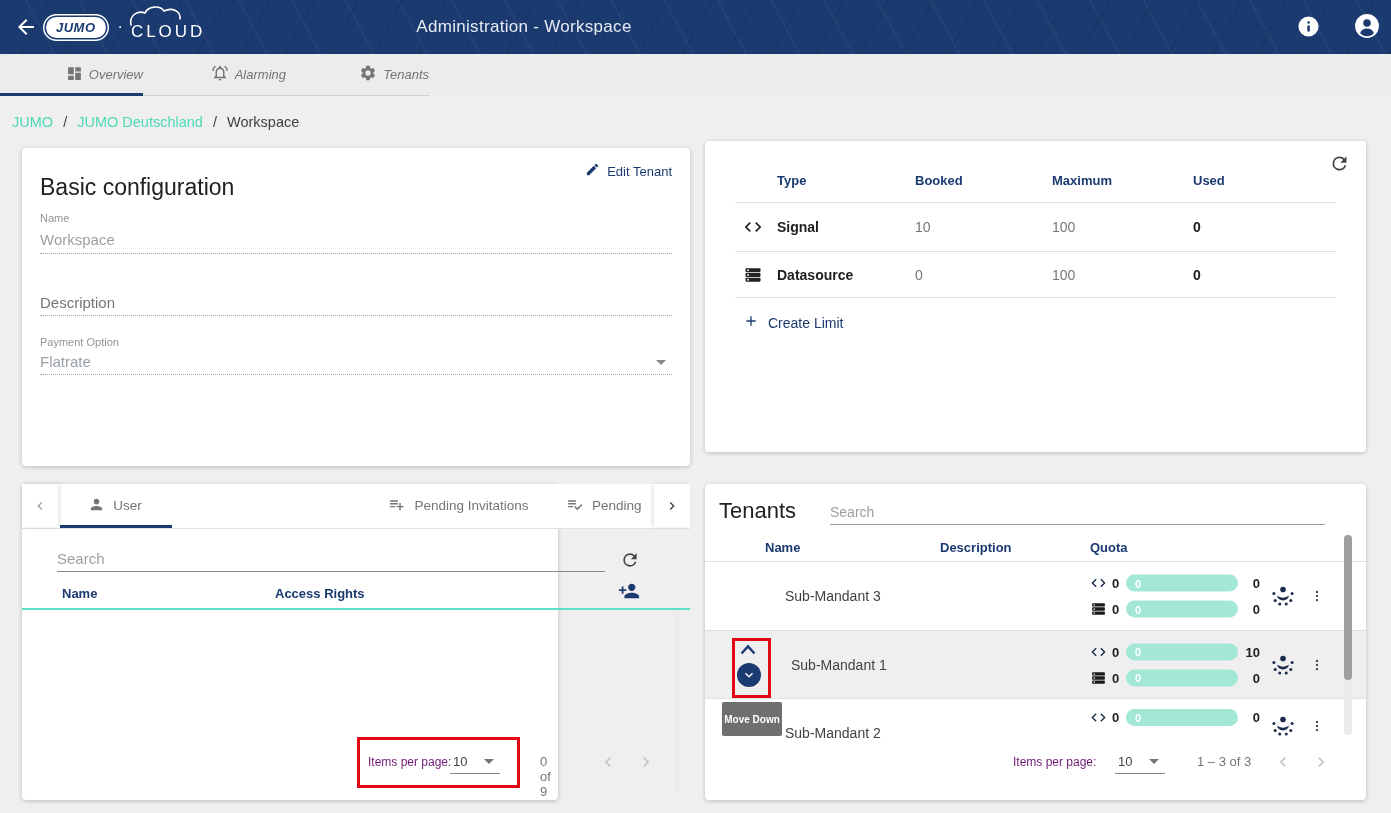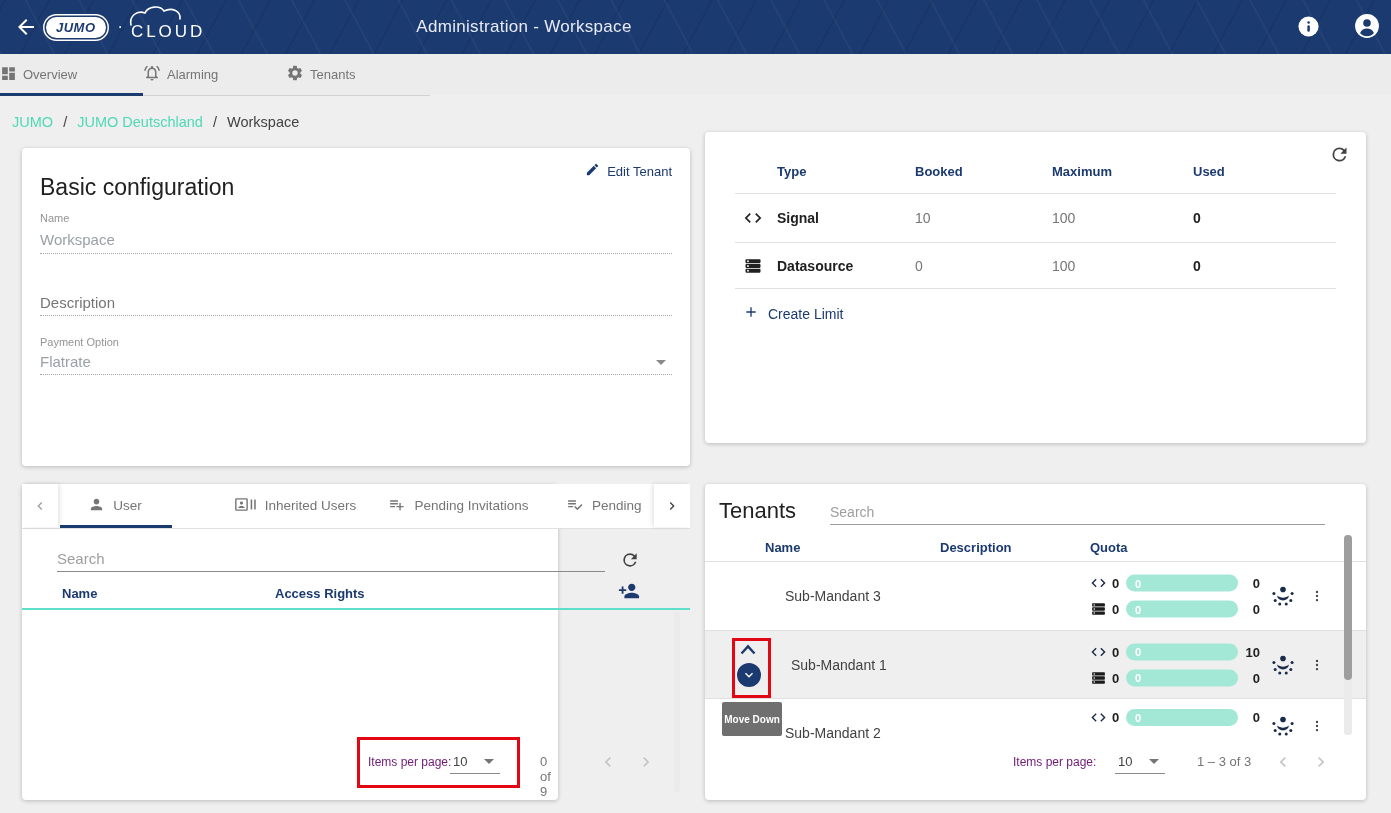"Overview" .ntab { font-style: none -> italic; justify-content: flex-start -> flex-end }
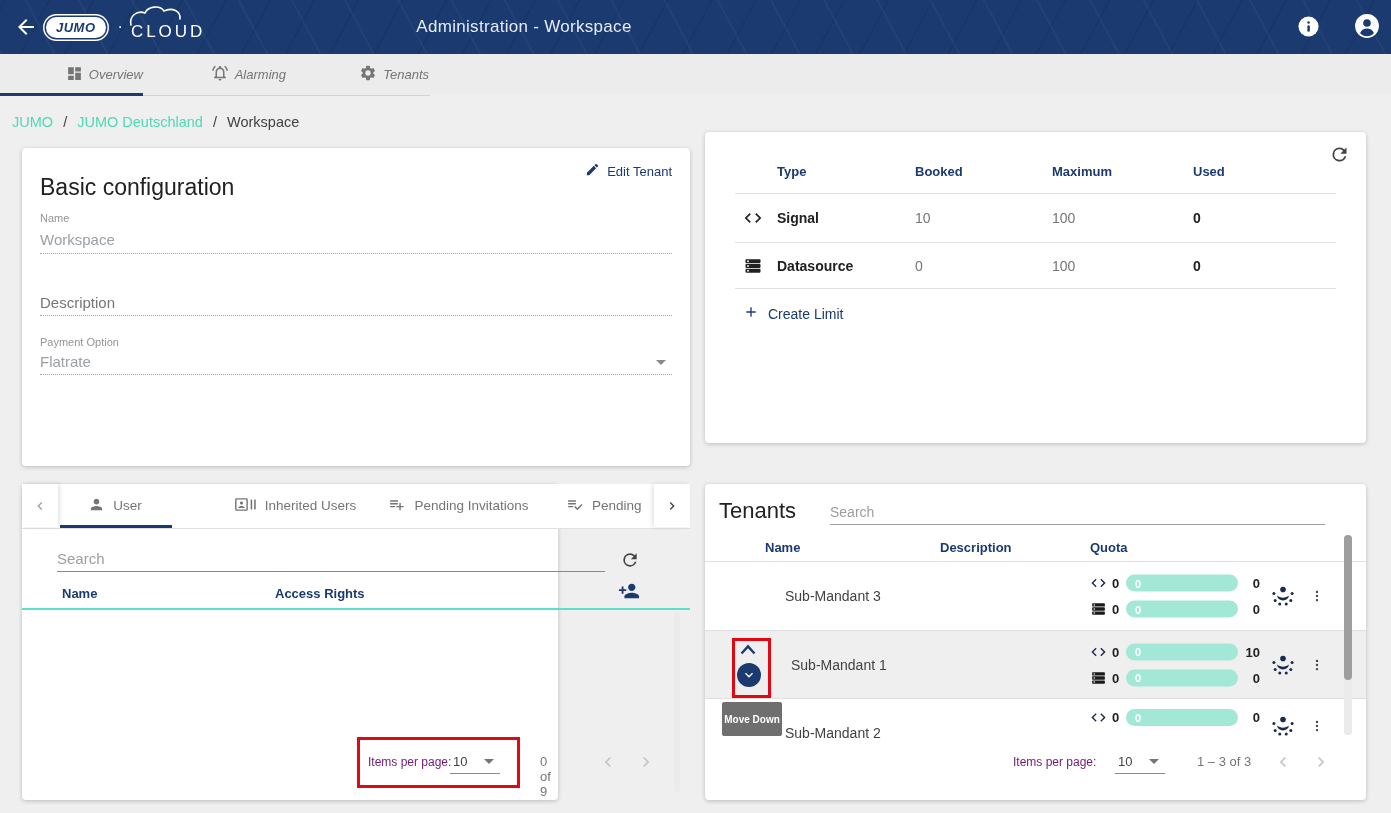"Type" .card-limits { top: 132px -> 141px }
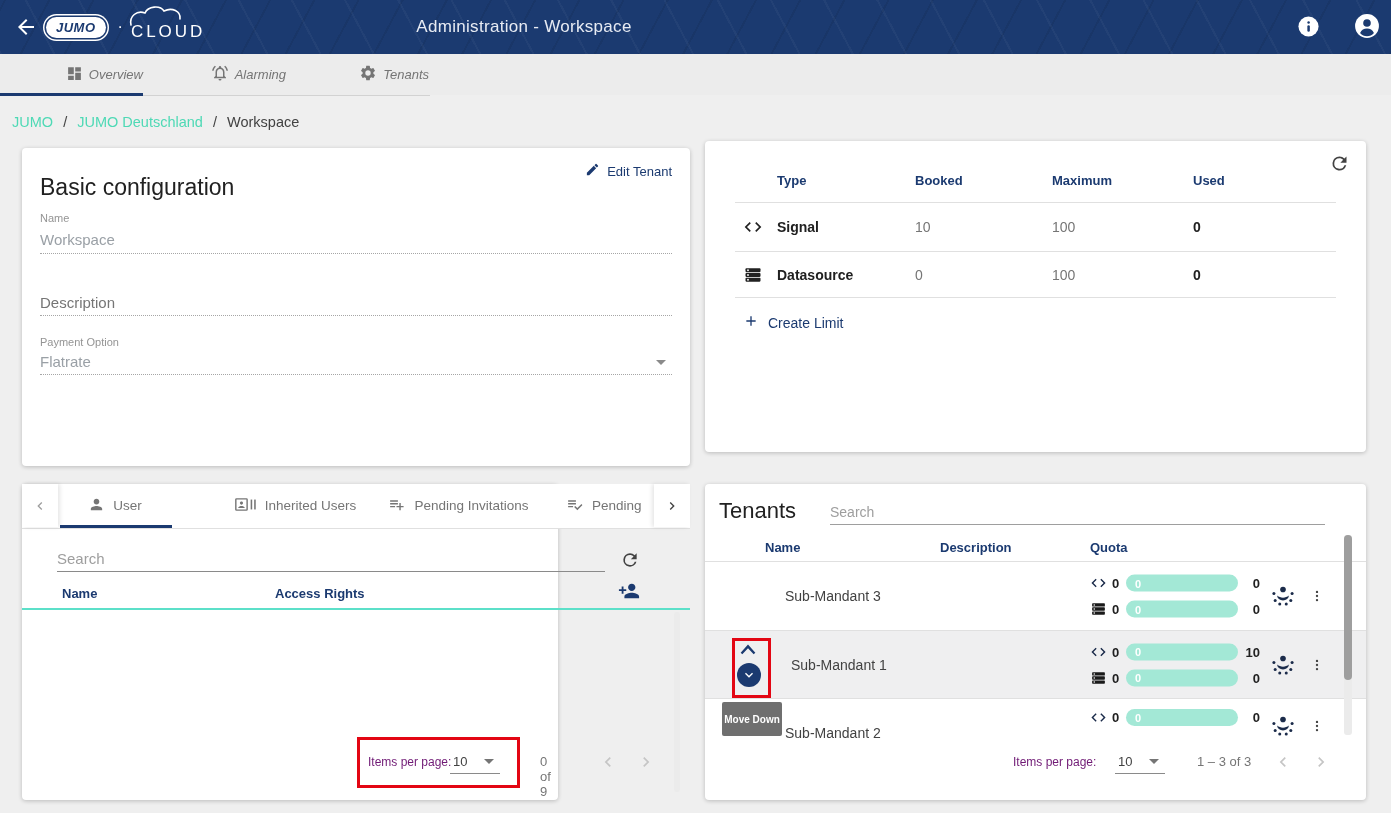"Inherited Users" div.utab { html: <div> <span> <svg> <path></path> <rect></rect> <rect></rect> </svg> </span> <span>Inherited Users</span> </div> -> none }
